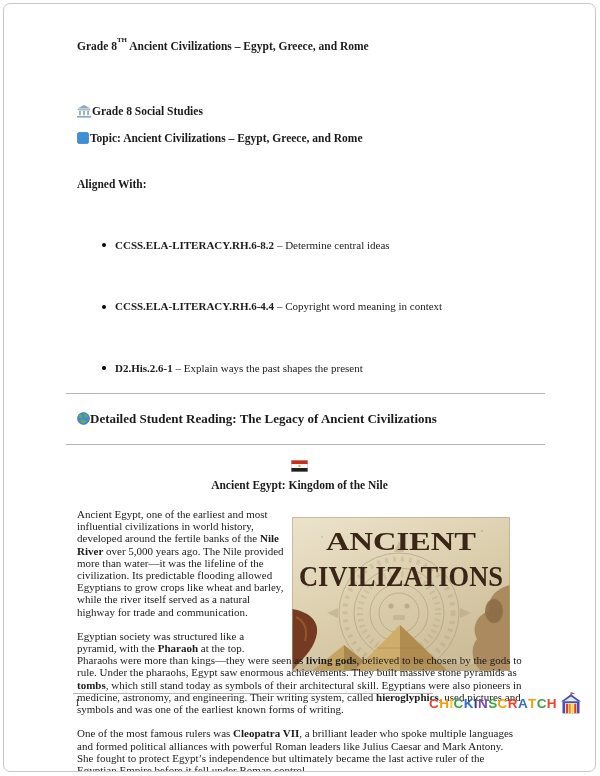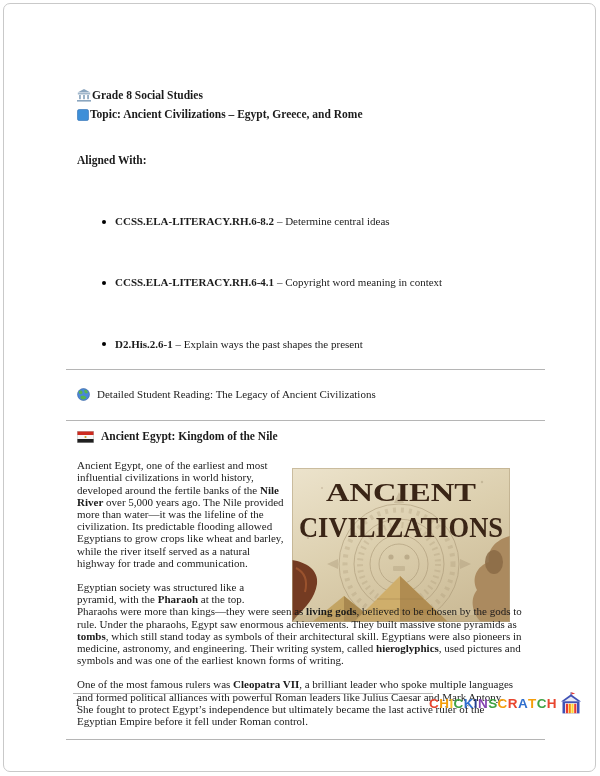"Grade 8TH Ancient Civilizations –" div.doc-title { html: none -> <div> <span>Grade 8</span><sup>TH</sup><span> Ancient Civilizations – Egypt, Greece, and Rome</span> </div> }
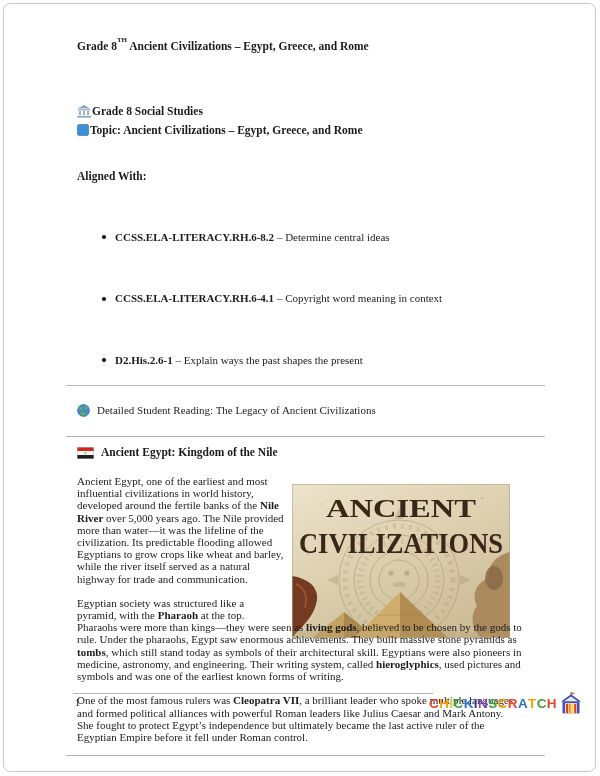"Topic: Ancient Civilizations – Egypt," .meta-topic { margin-top: 6px -> 14px }
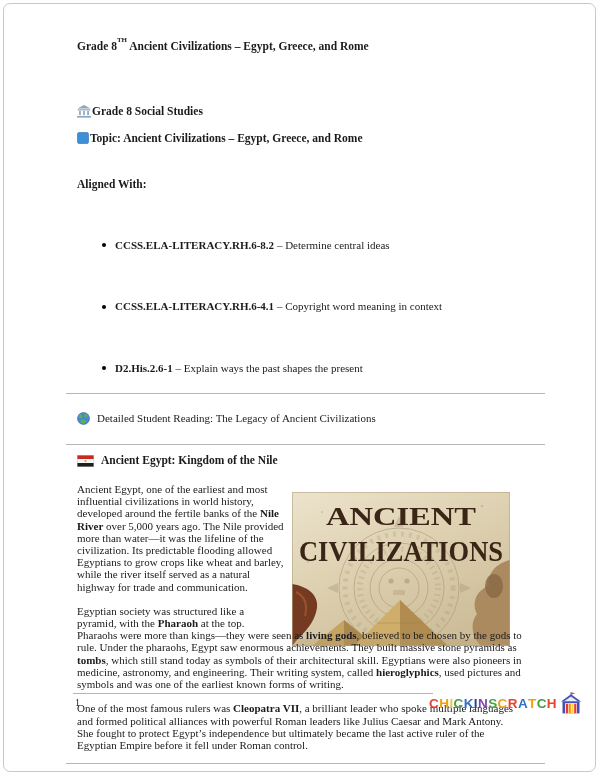"CCSS.ELA-LITERACY.RH.6-4.1" b { text: CCSS.ELA-LITERACY.RH.6-4.1 -> CCSS.ELA-LITERACY.RH.6-4.4 }
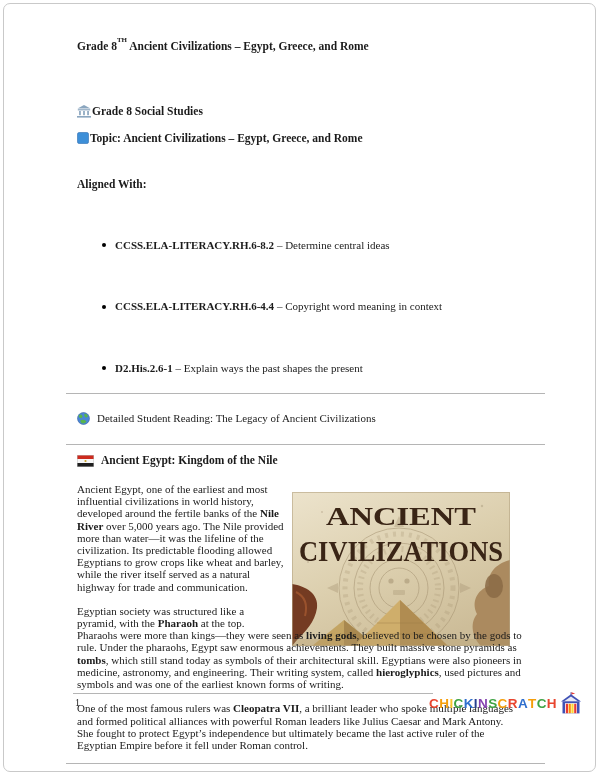"Detailed Student Reading: The Legacy" .reading-header { font-size: 11px -> 13px; font-weight: normal -> bold; gap: 7px -> none }
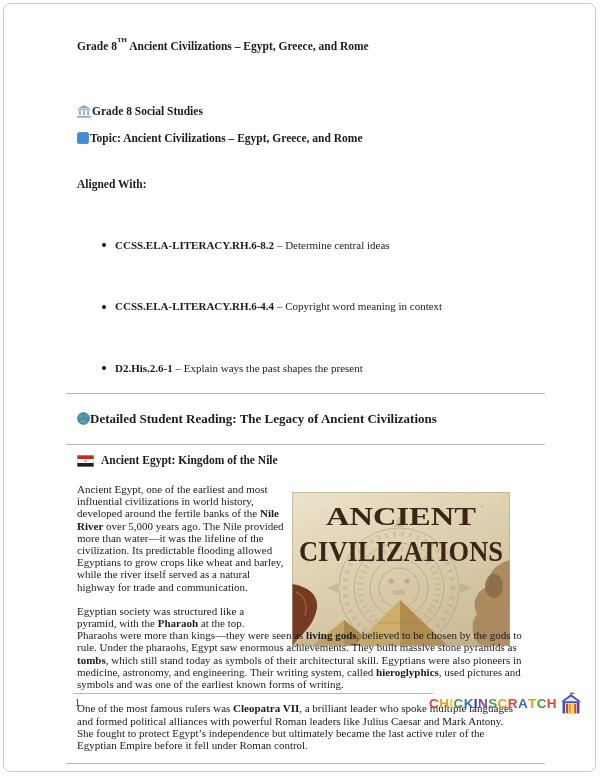"Ancient Egypt: Kingdom of the" .egypt-heading { flex-direction: none -> column; margin-top: 9px -> 15px }
